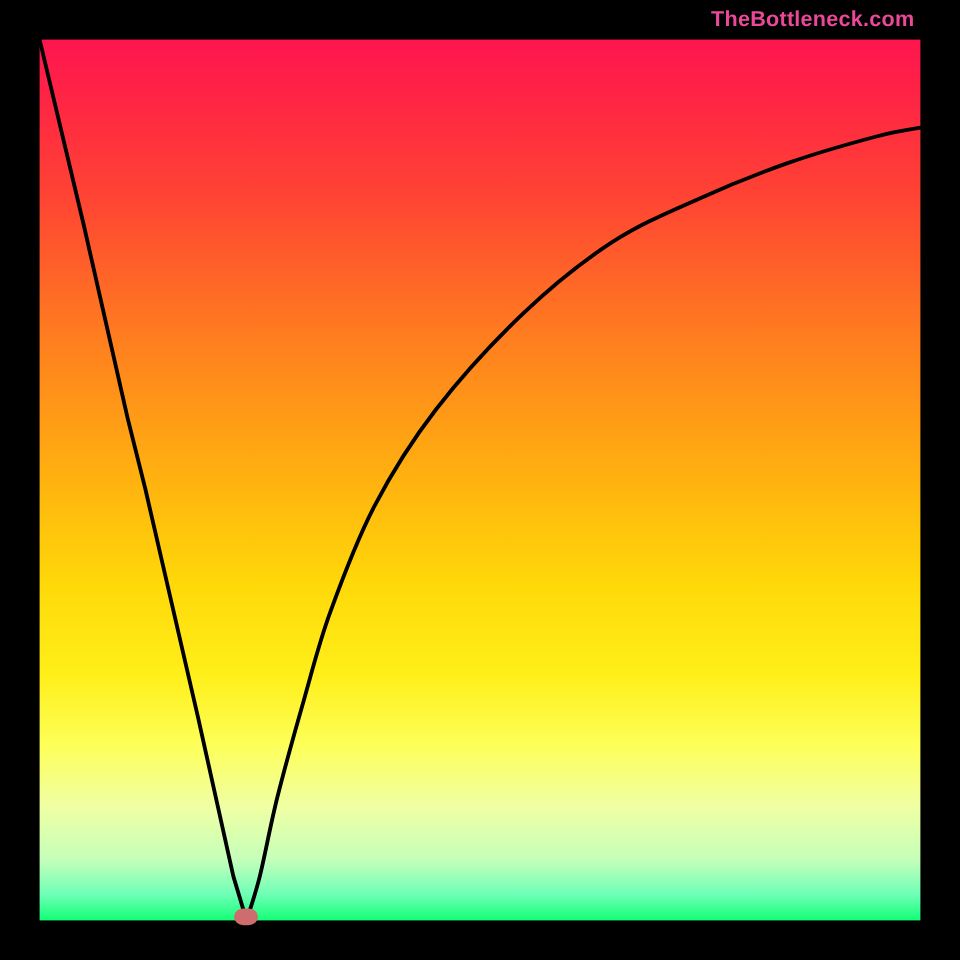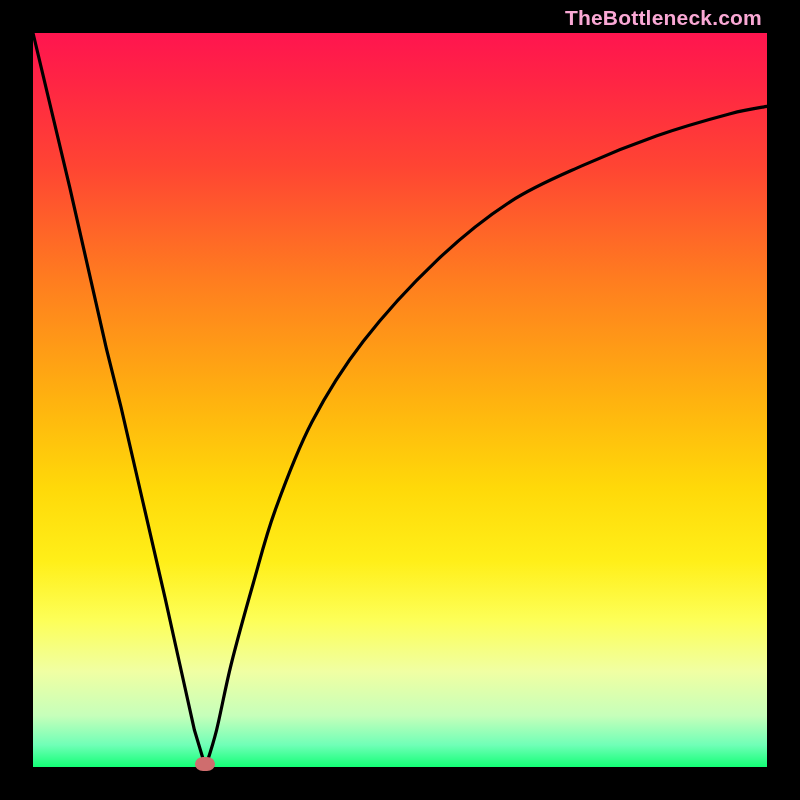"TheBottleneck.com" .watermark { color: #f9a8d4 -> #ec4899; font-size: 21px -> 18px }
